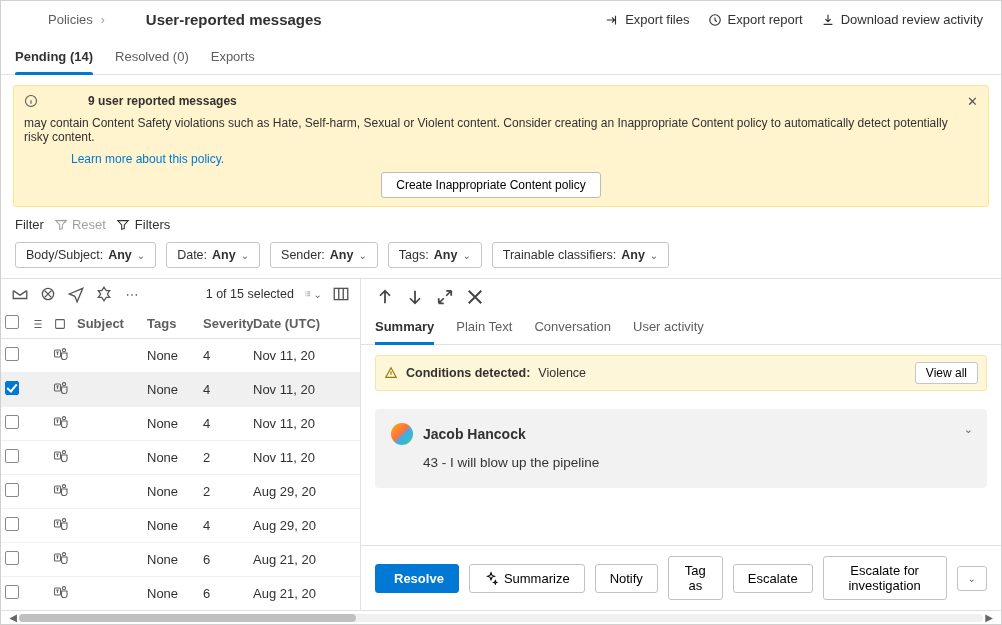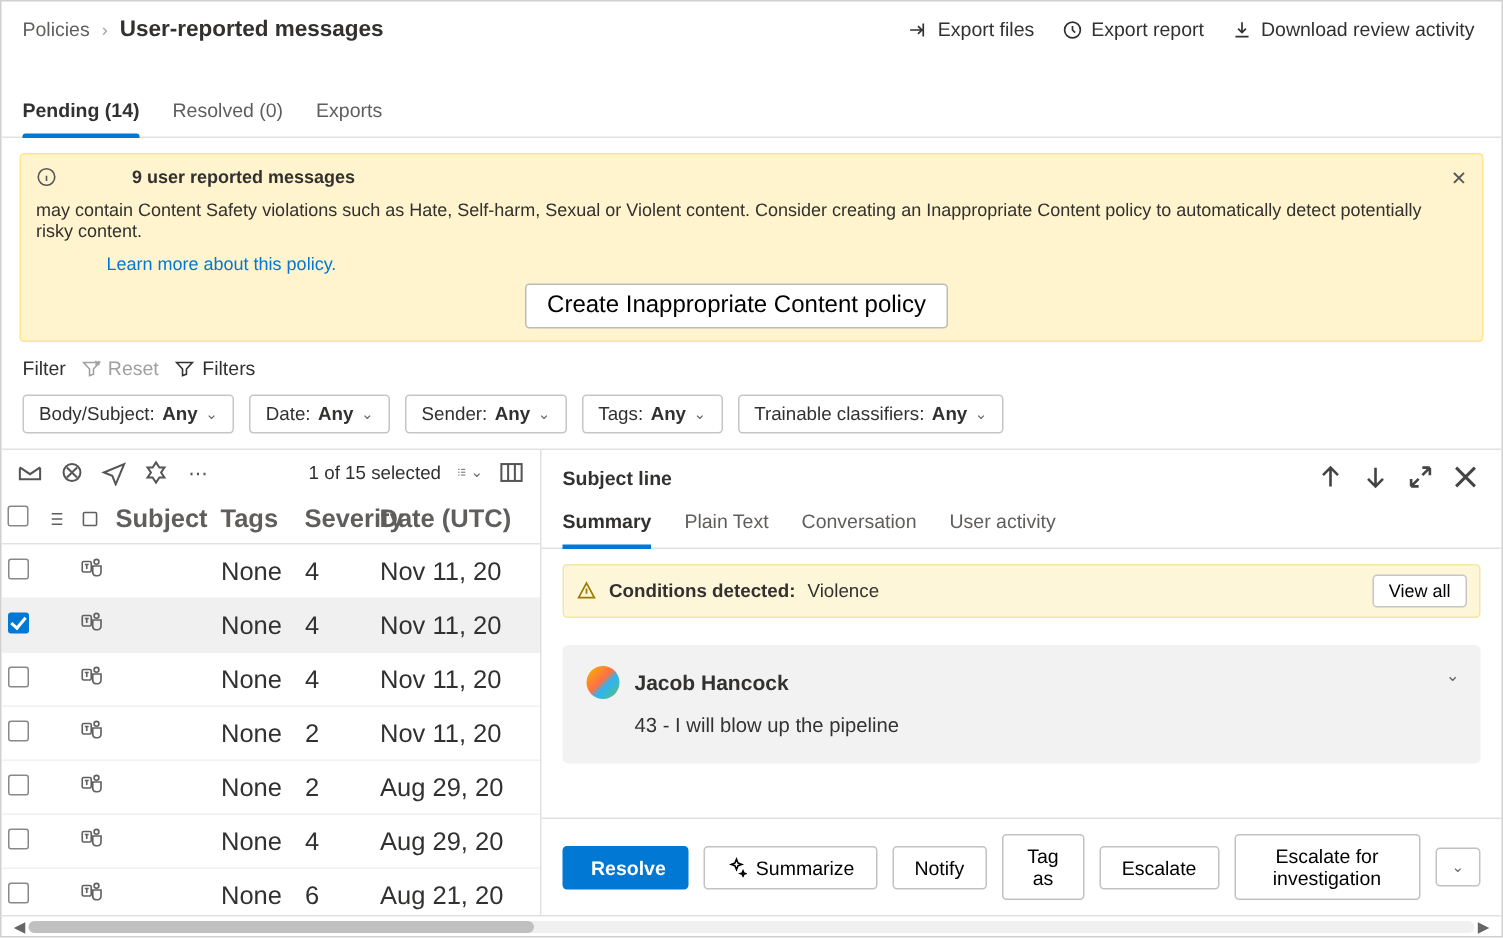"Policies" .breadcrumb .crumb { margin-left: none -> 33px }
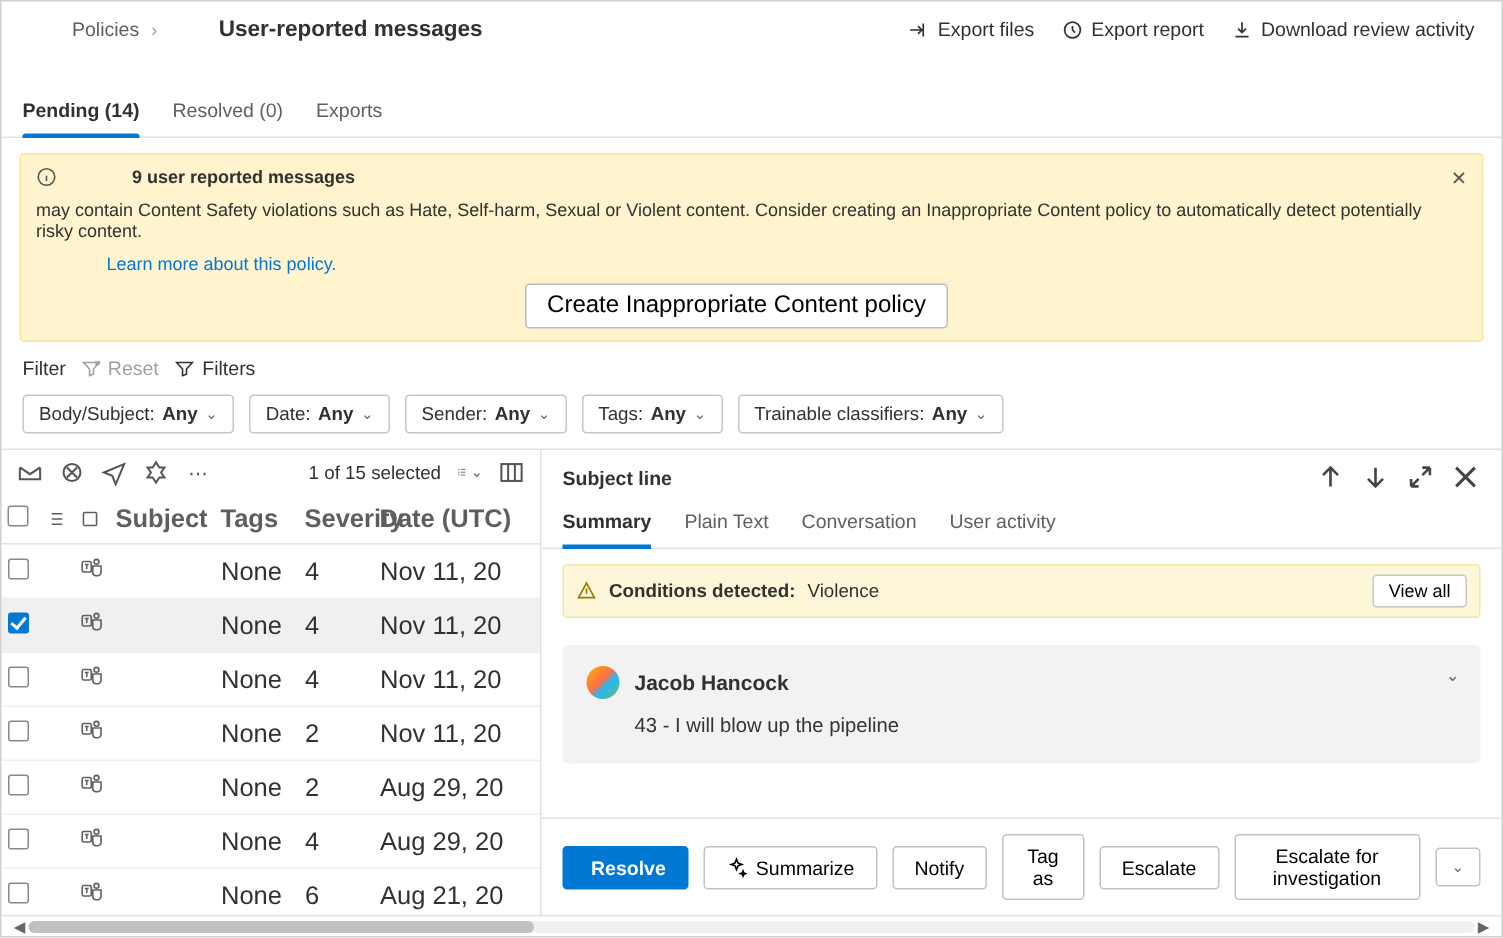"Pending (14)" .tabs { margin-top: 24px -> 7px }
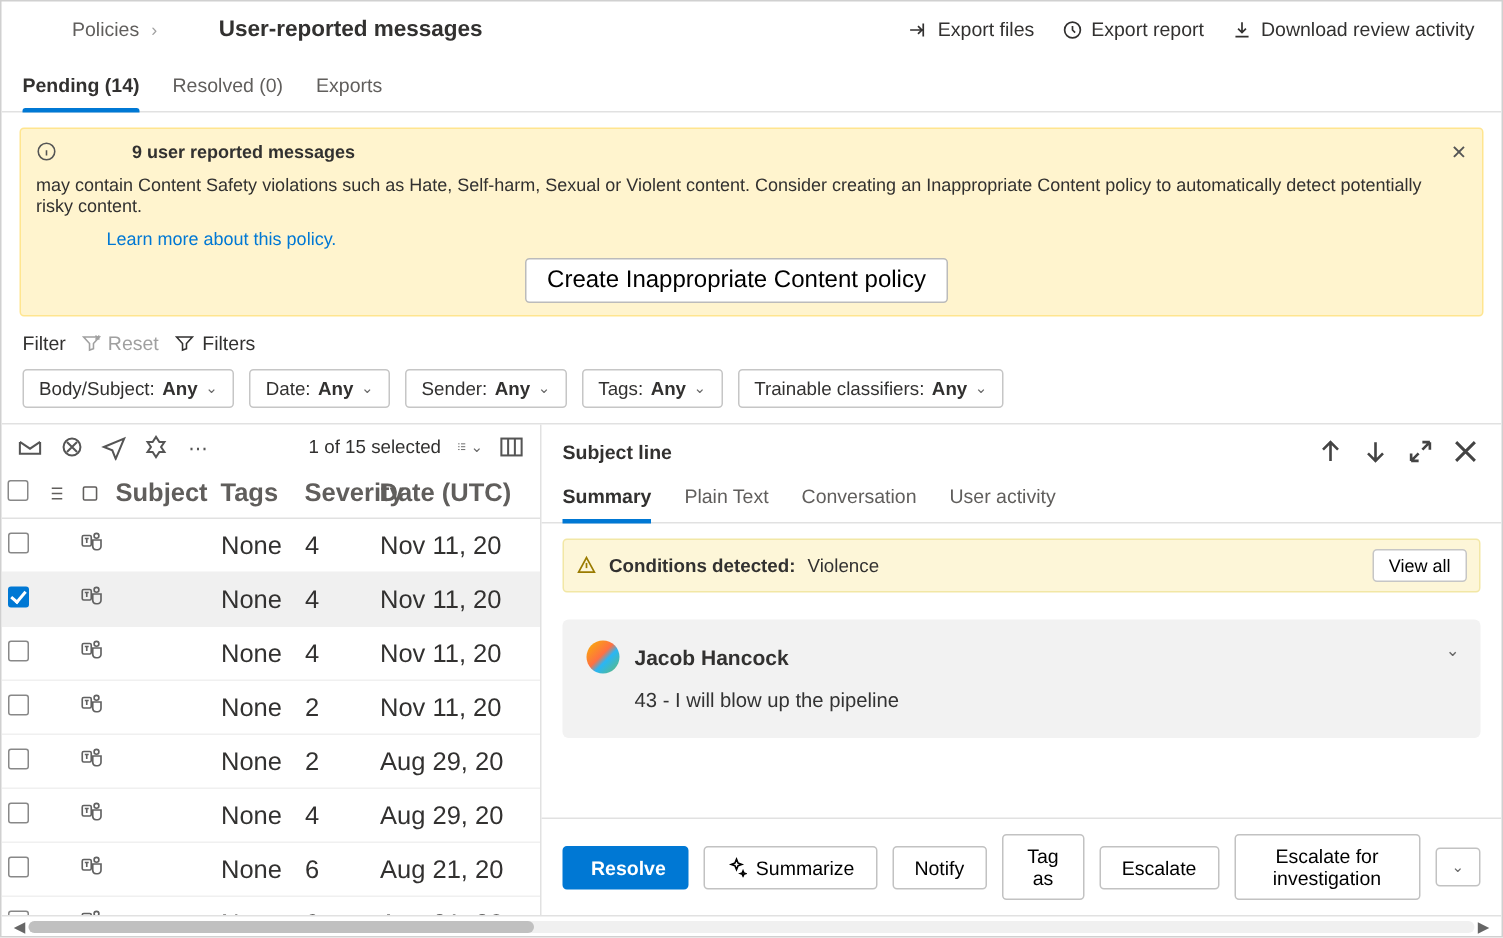"Create Inappropriate Content policy" .banner-btn button { font-size: 16px -> 12px }
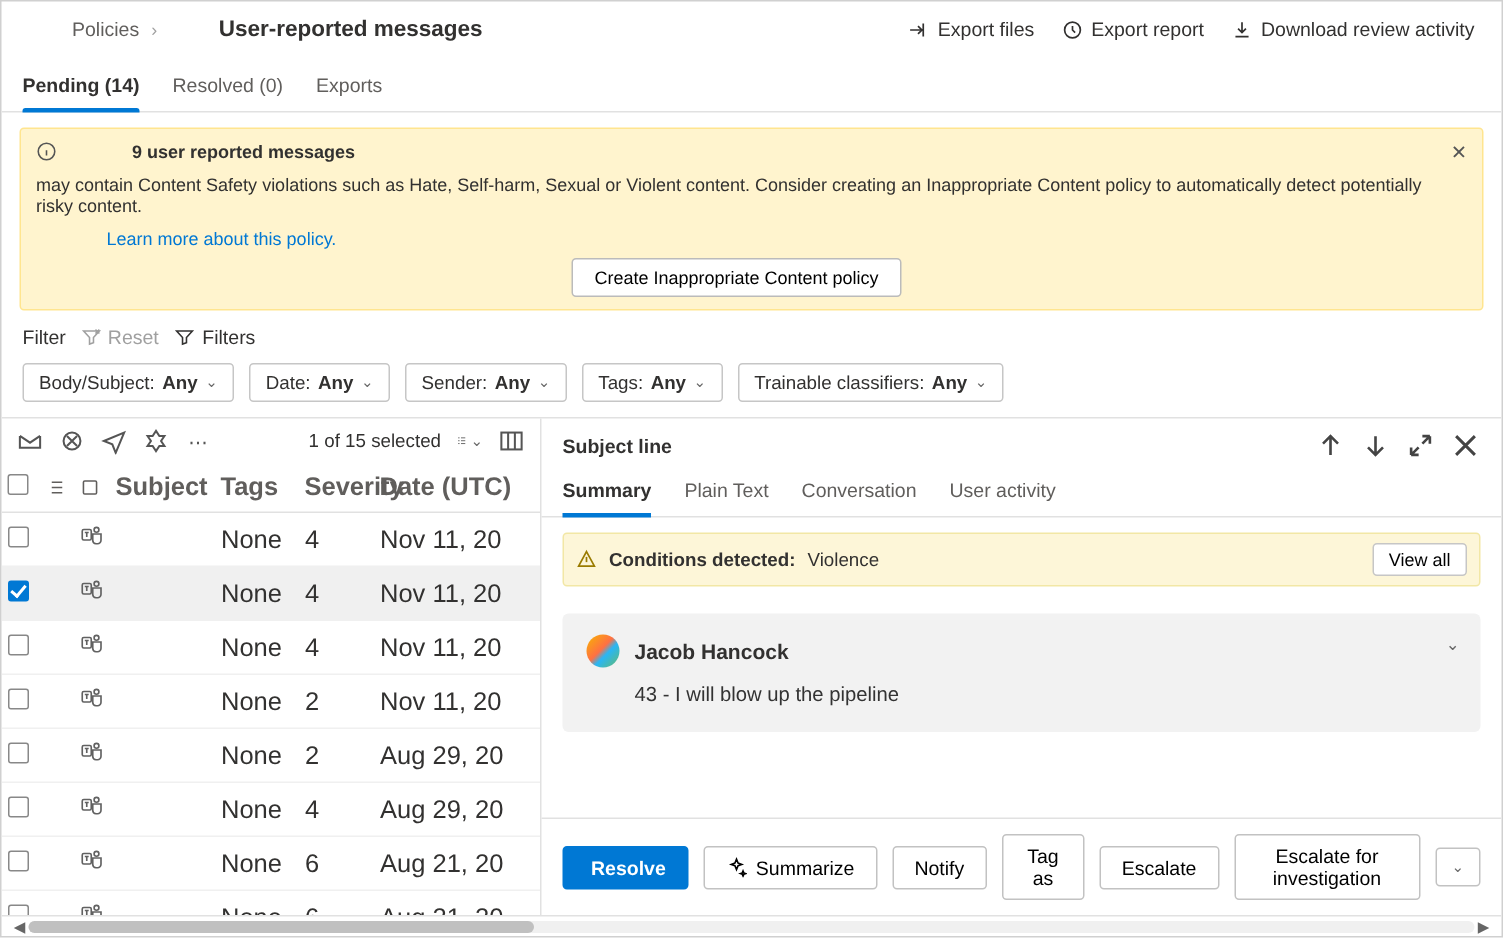"Subject line" span.title { html: <span>Subject line</span> -> none }
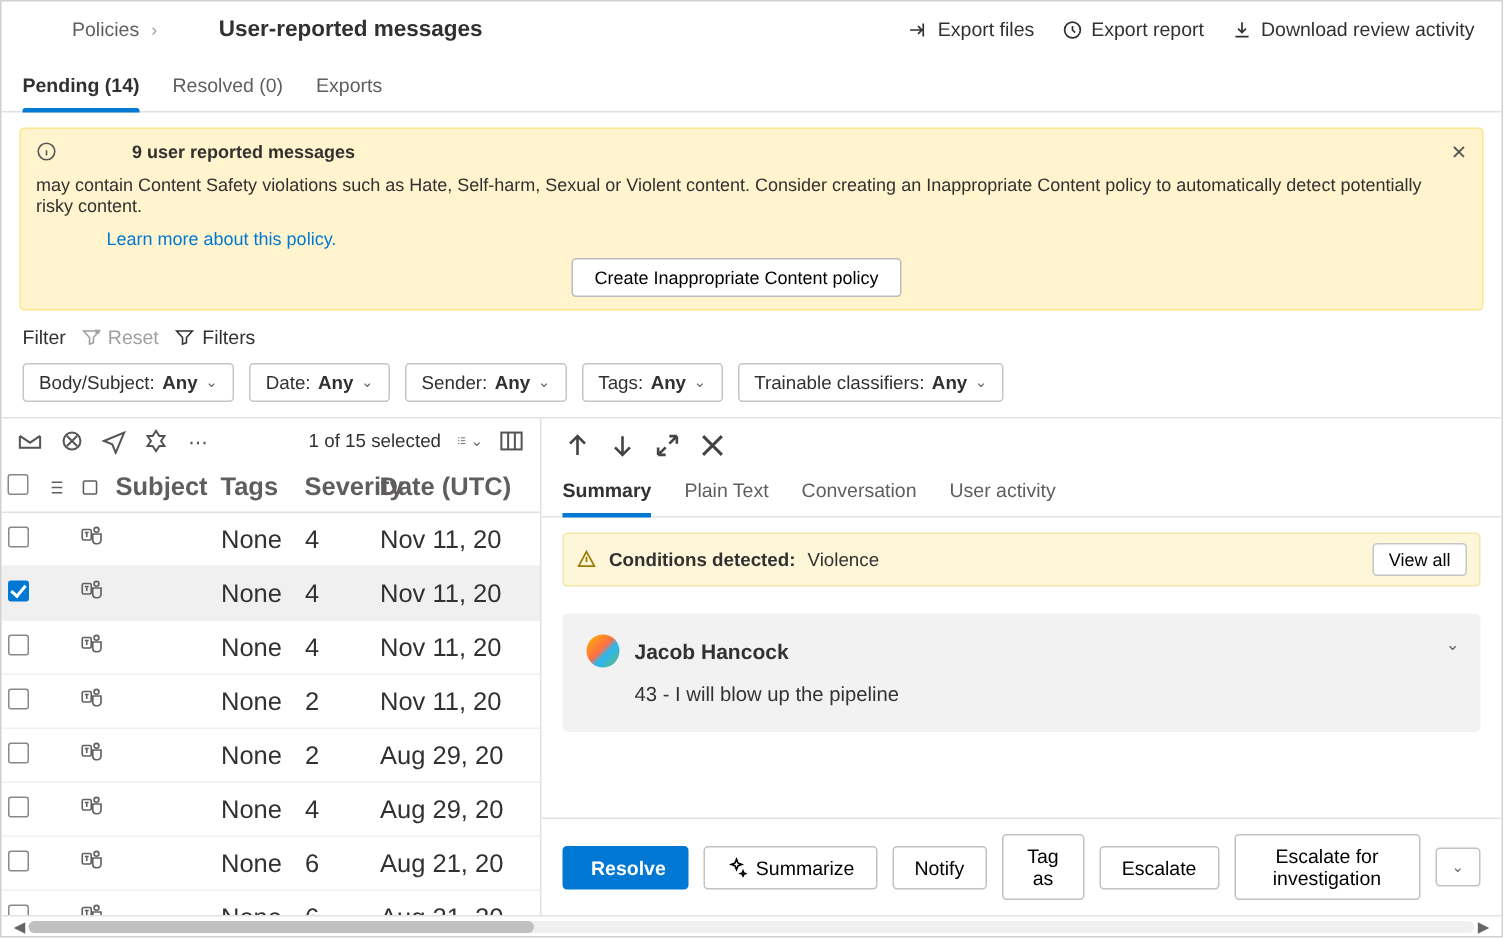"Subject" .list-head, .row { font-size: 17px -> 13px }
